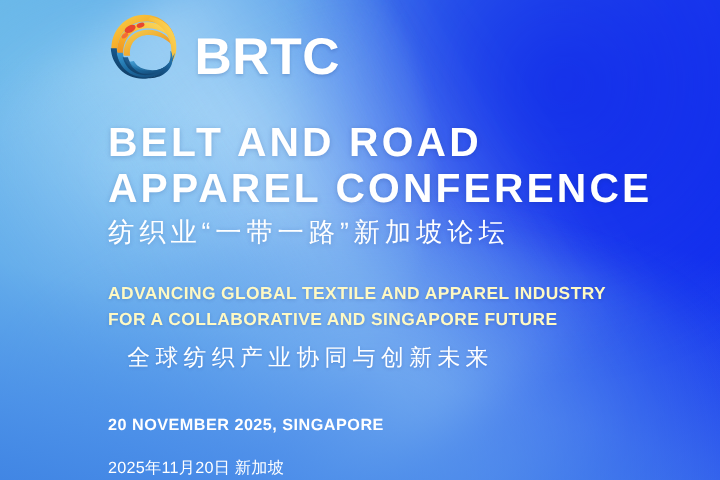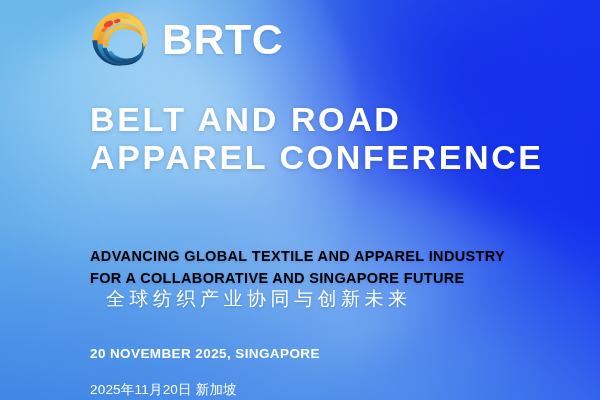"BRTC" .logo-row { align-items: center -> flex-end }
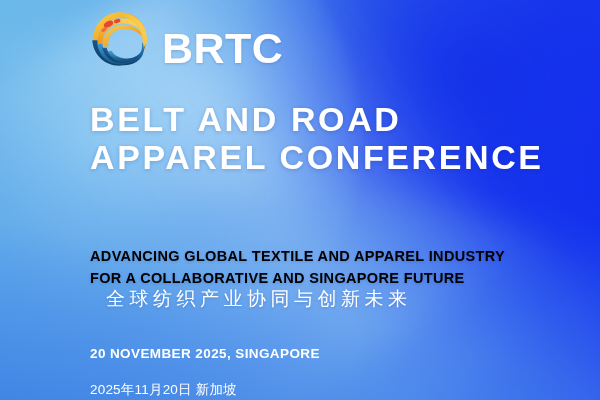"纺织业“一带一路”新加坡论坛" div.cn-forum { html: none -> <div>纺织业“一带一路”新加坡论坛</div> }
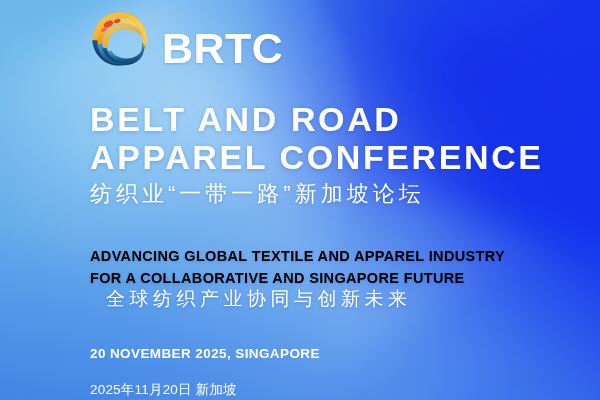"ADVANCING GLOBAL TEXTILE AND APPAREL" .tagline { color: #000000 -> #fef9c3; top: 245px -> 234px }
